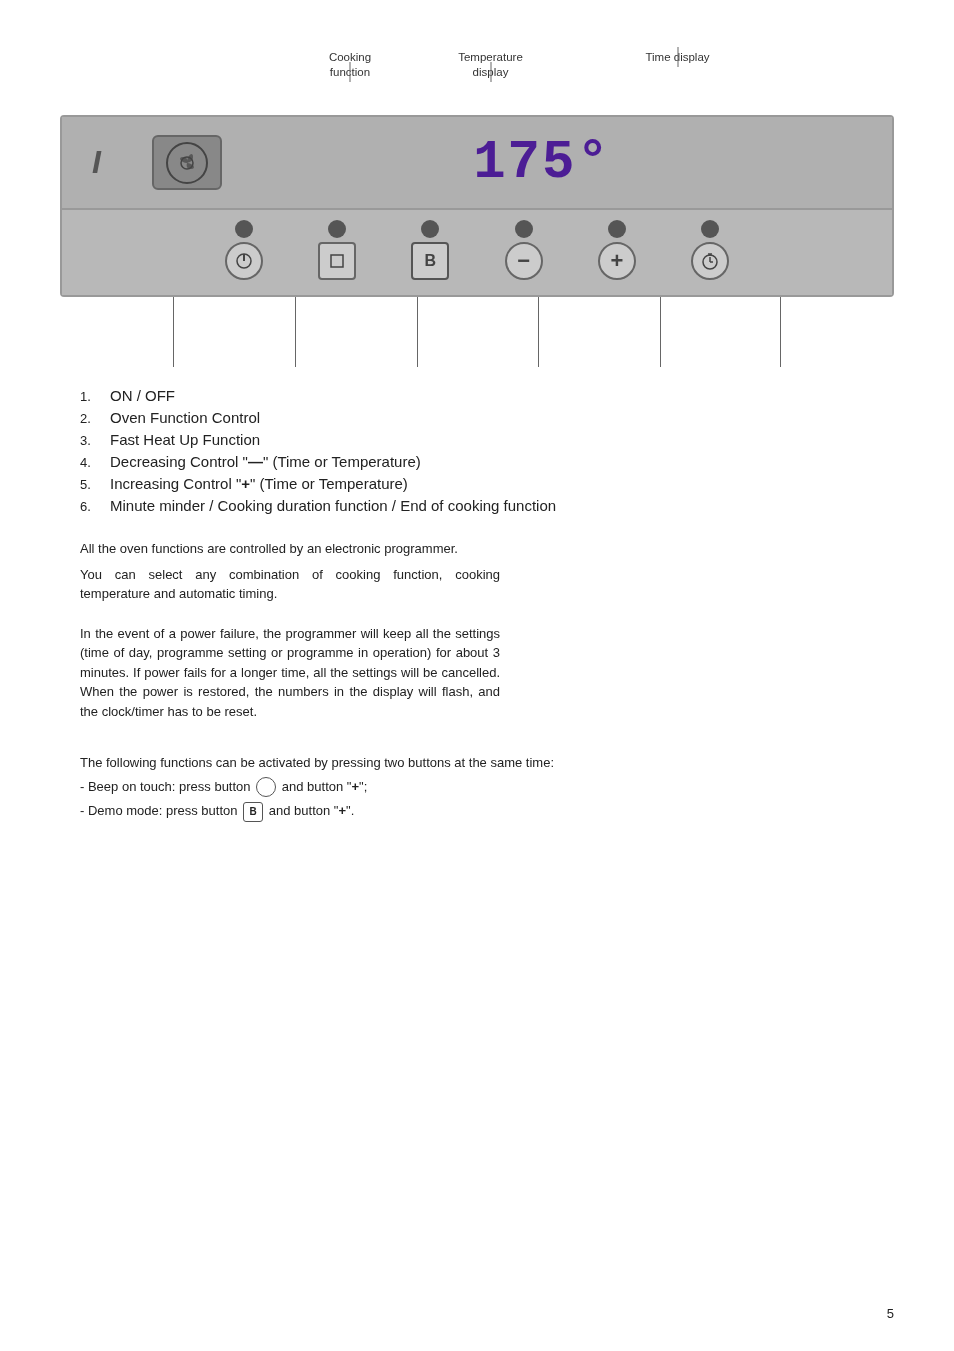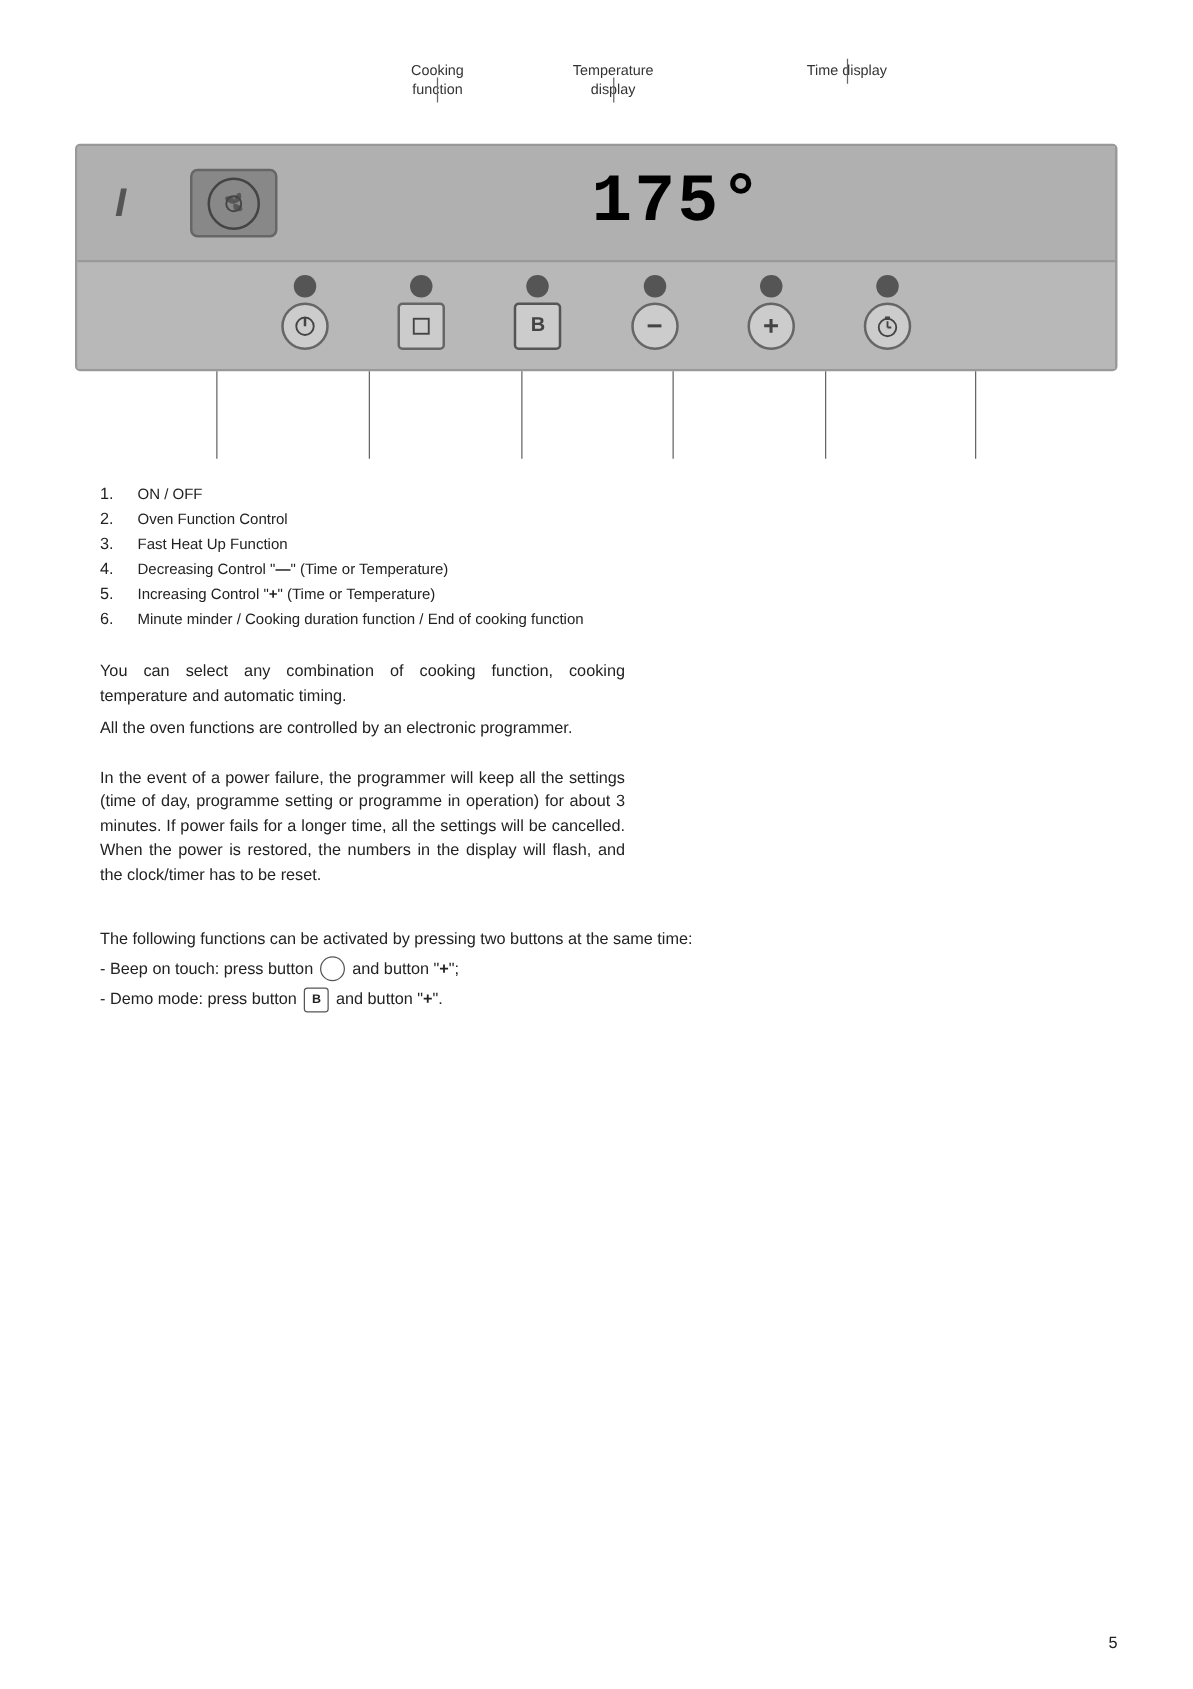"175°" span { color: #000000 -> #4c1d95 }
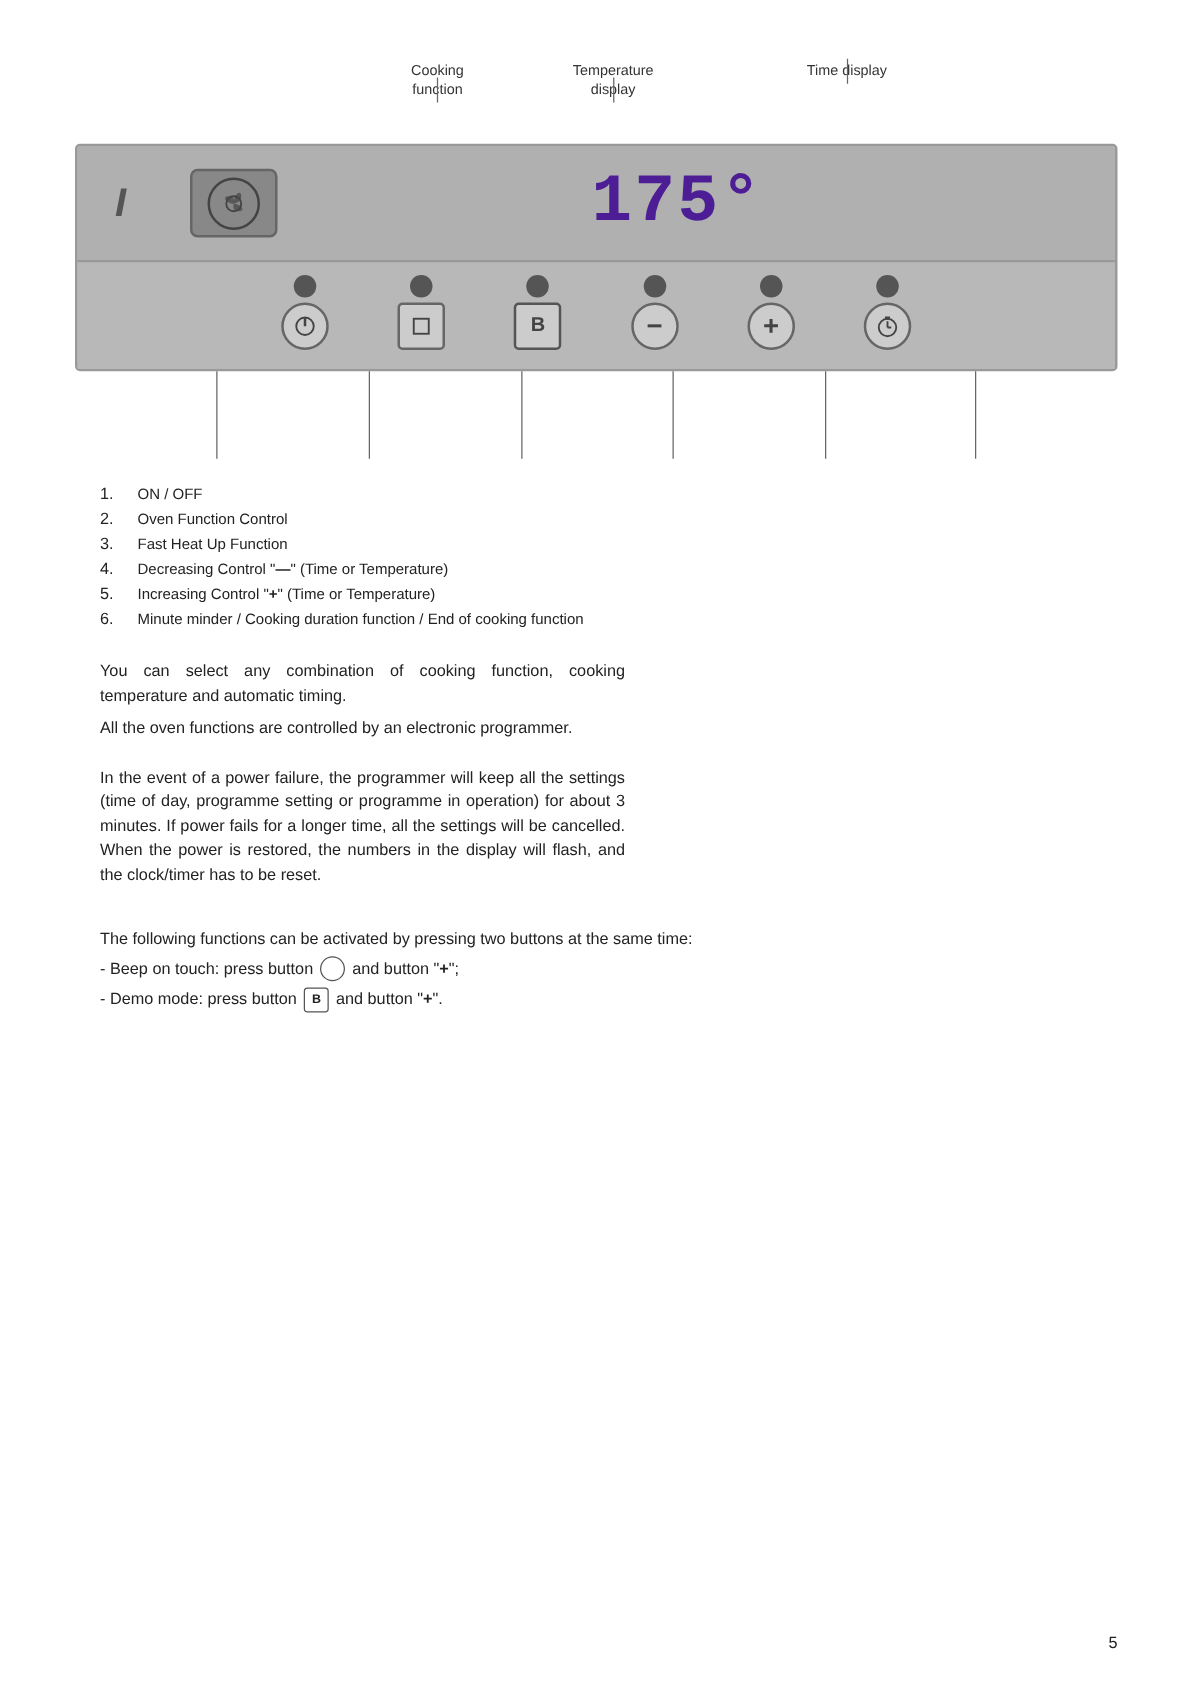"ON / OFF" .list-text { font-size: 12px -> 15px }
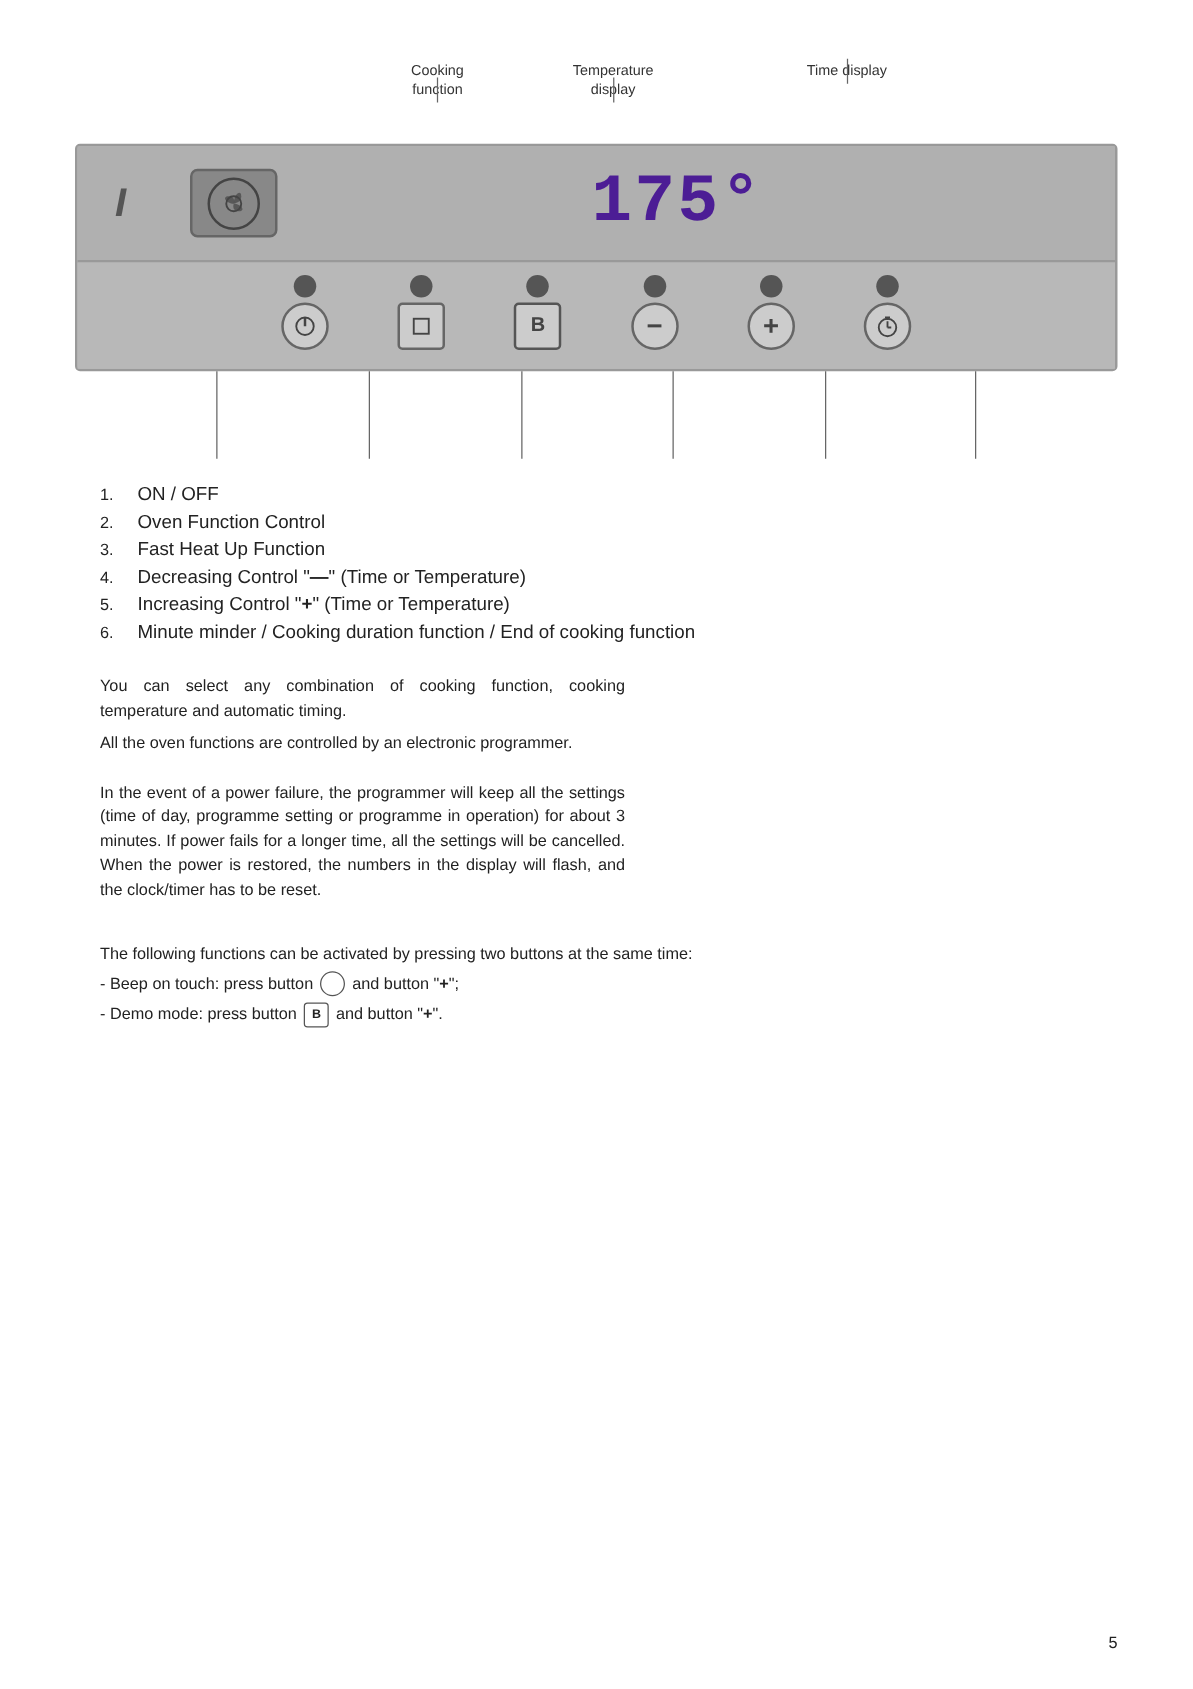"You can select any combination" p { order: before "All the oven functions are" -> after "All the oven functions are" }
